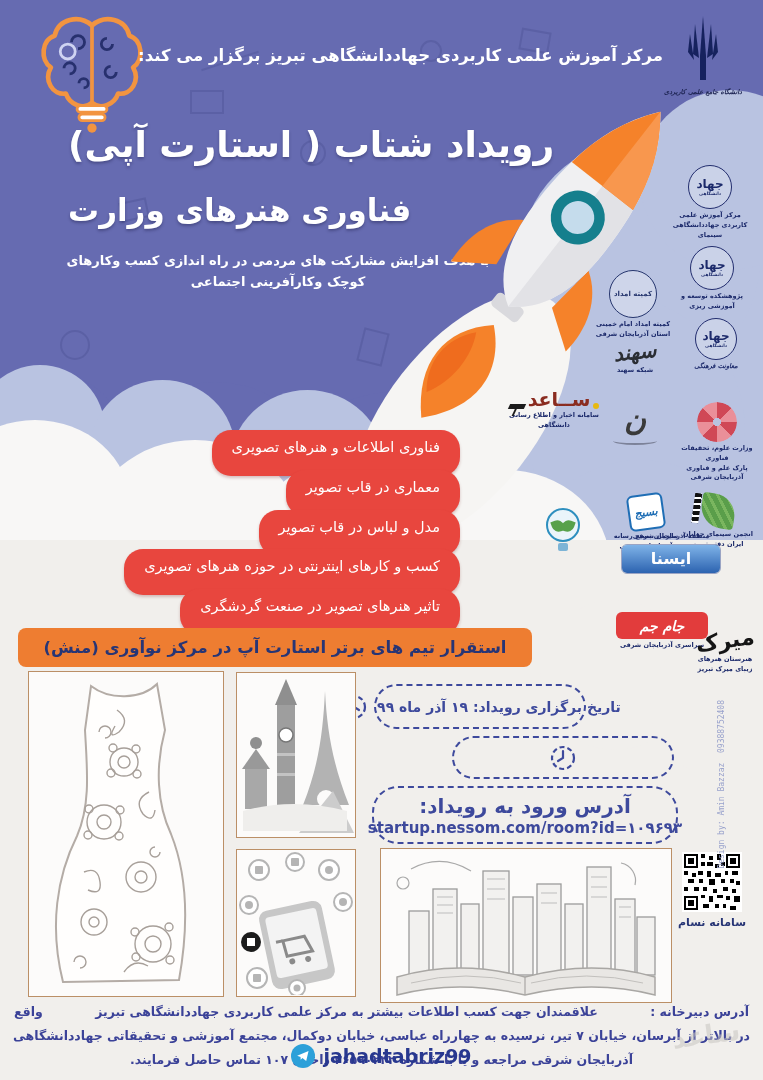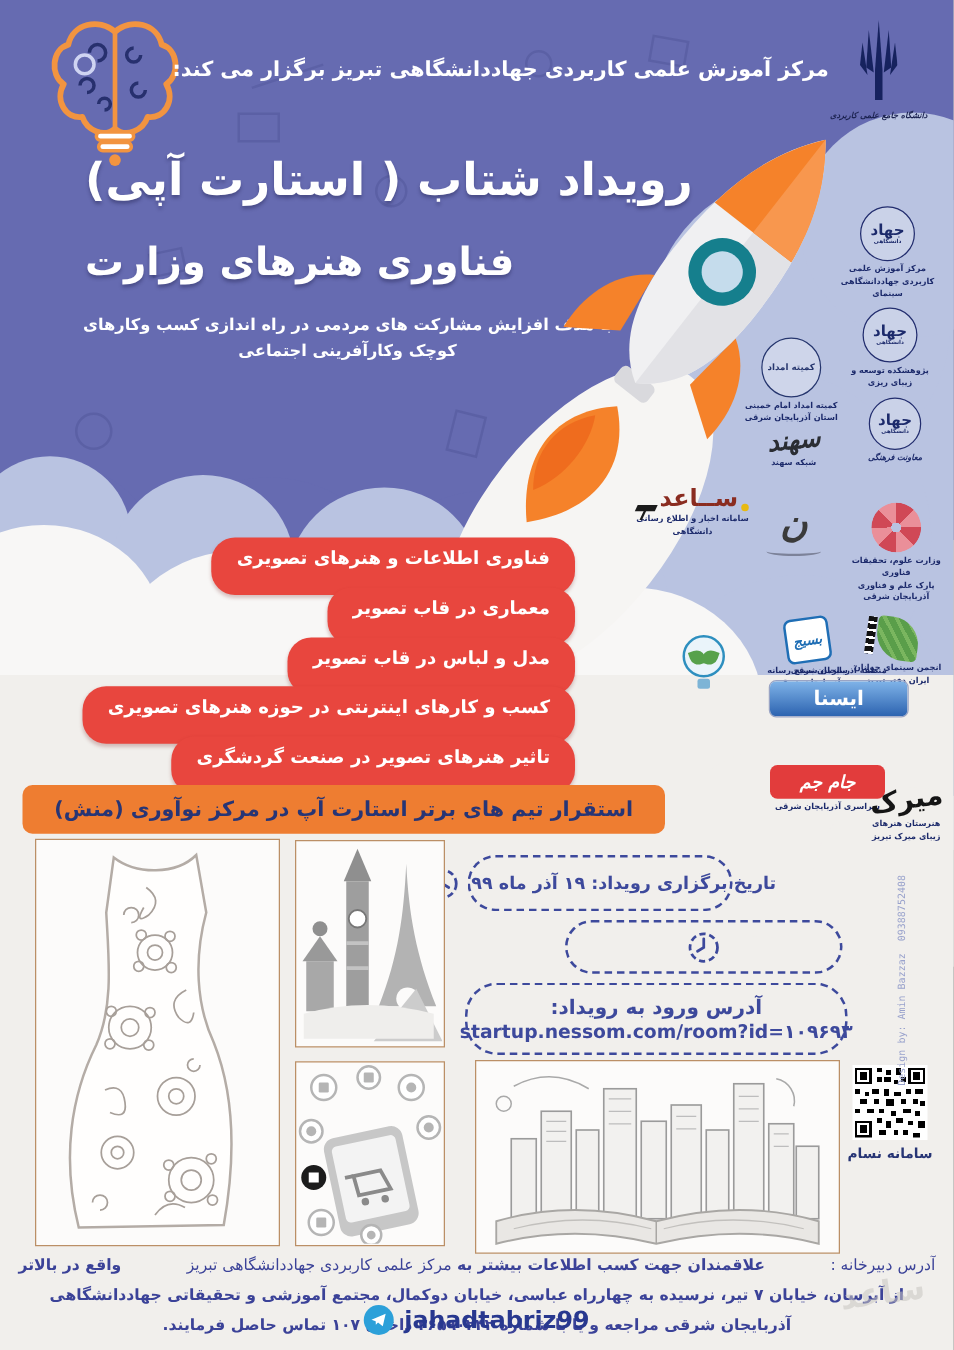"پژوهشکده توسعه و زیبای ریزی" div.logo-cap { text: زیبای -> آموزشی }
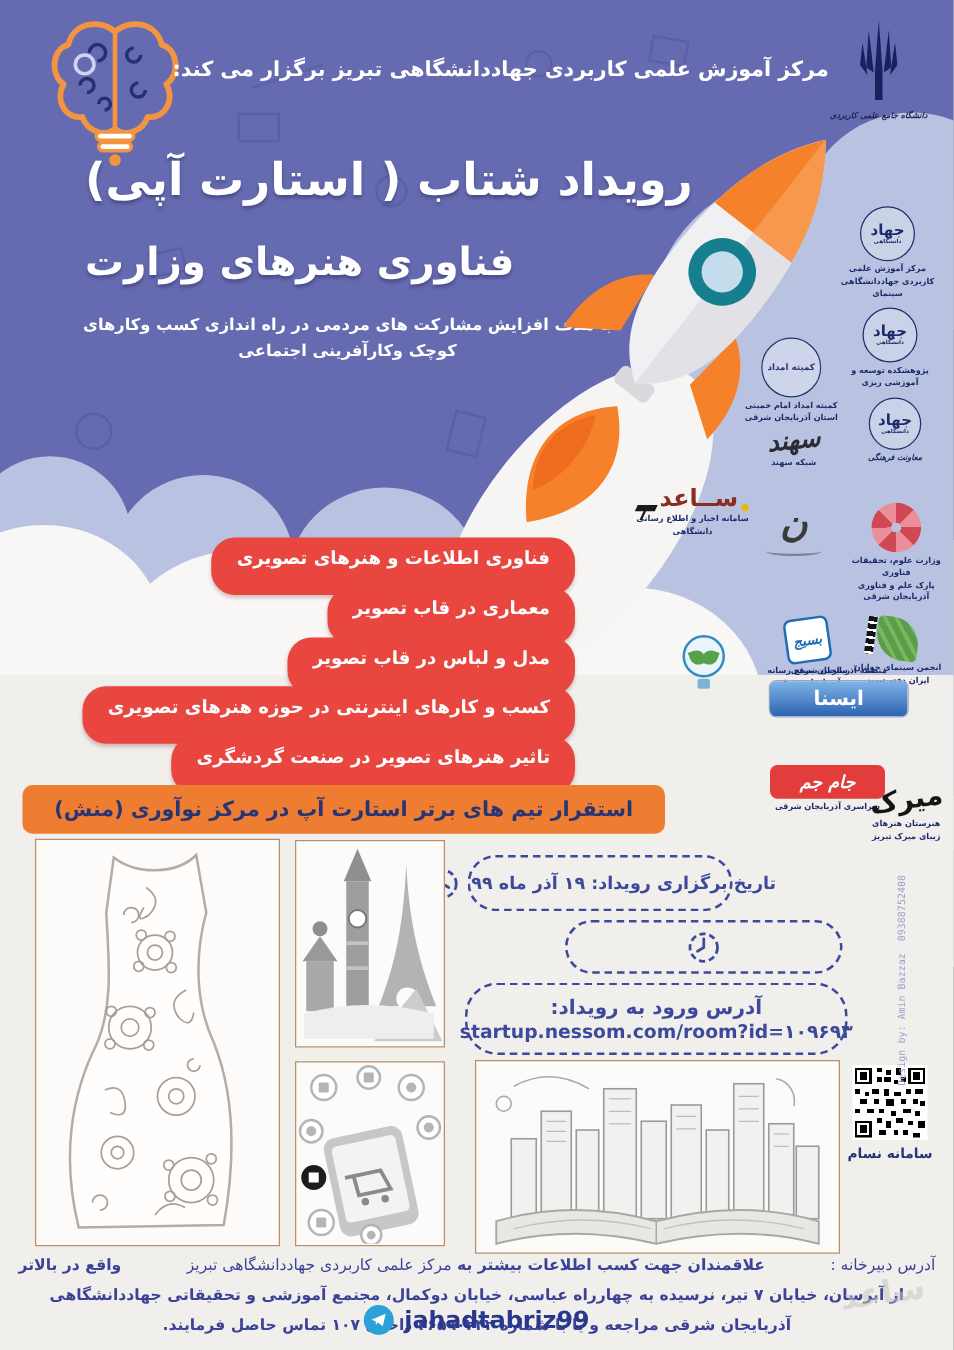"فناوری اطلاعات و هنرهای تصویری" .pill { font-weight: bold -> normal }
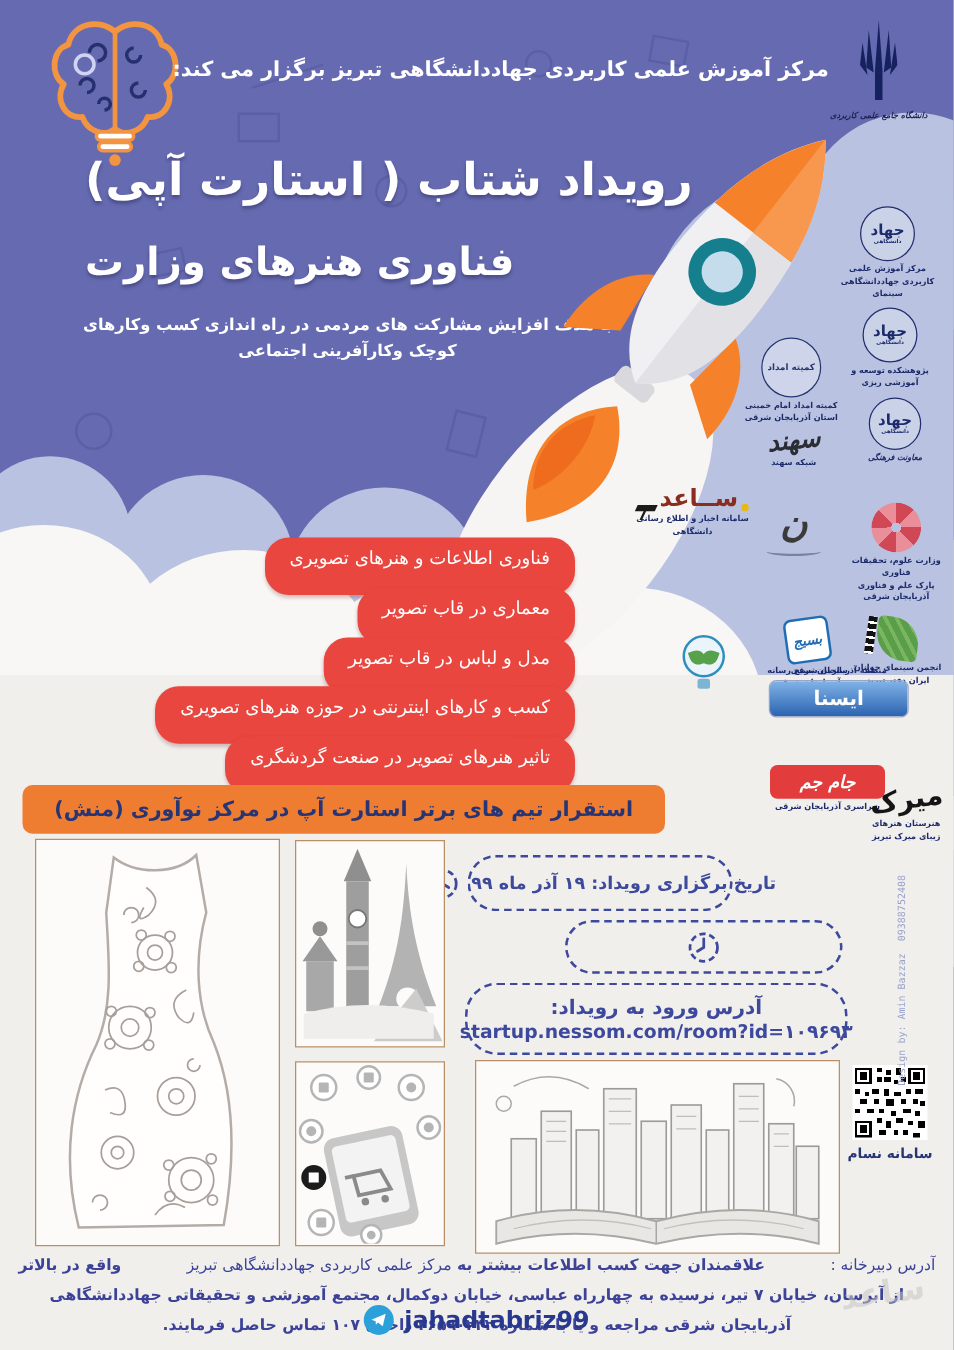"ایسنا" .isna-box { width: 112px -> 100px }
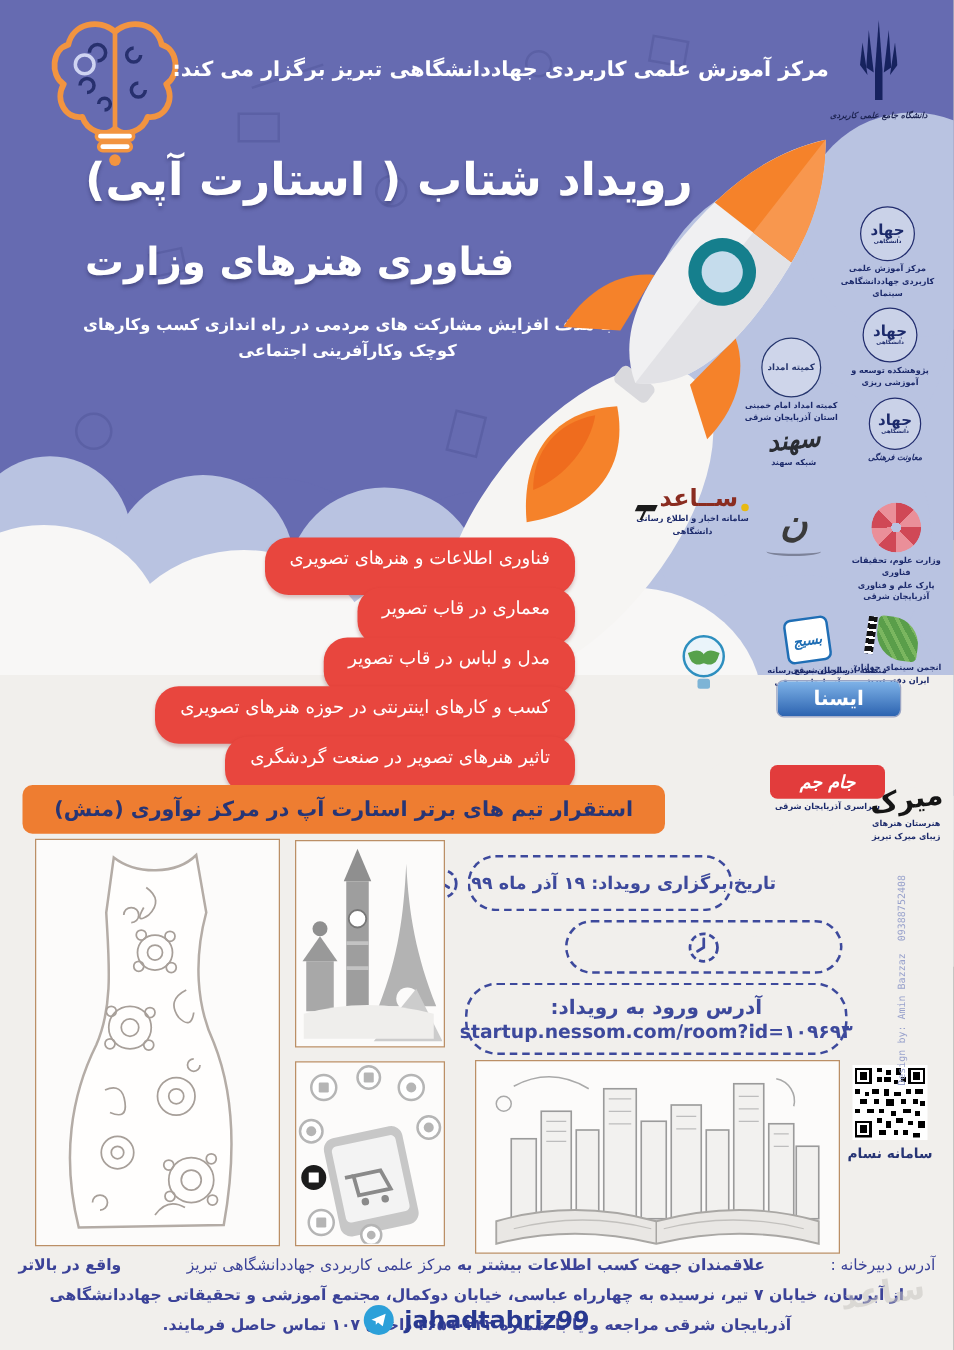"آدرس ورود به رویداد:" span.txt { font-size: 16px -> 20px }
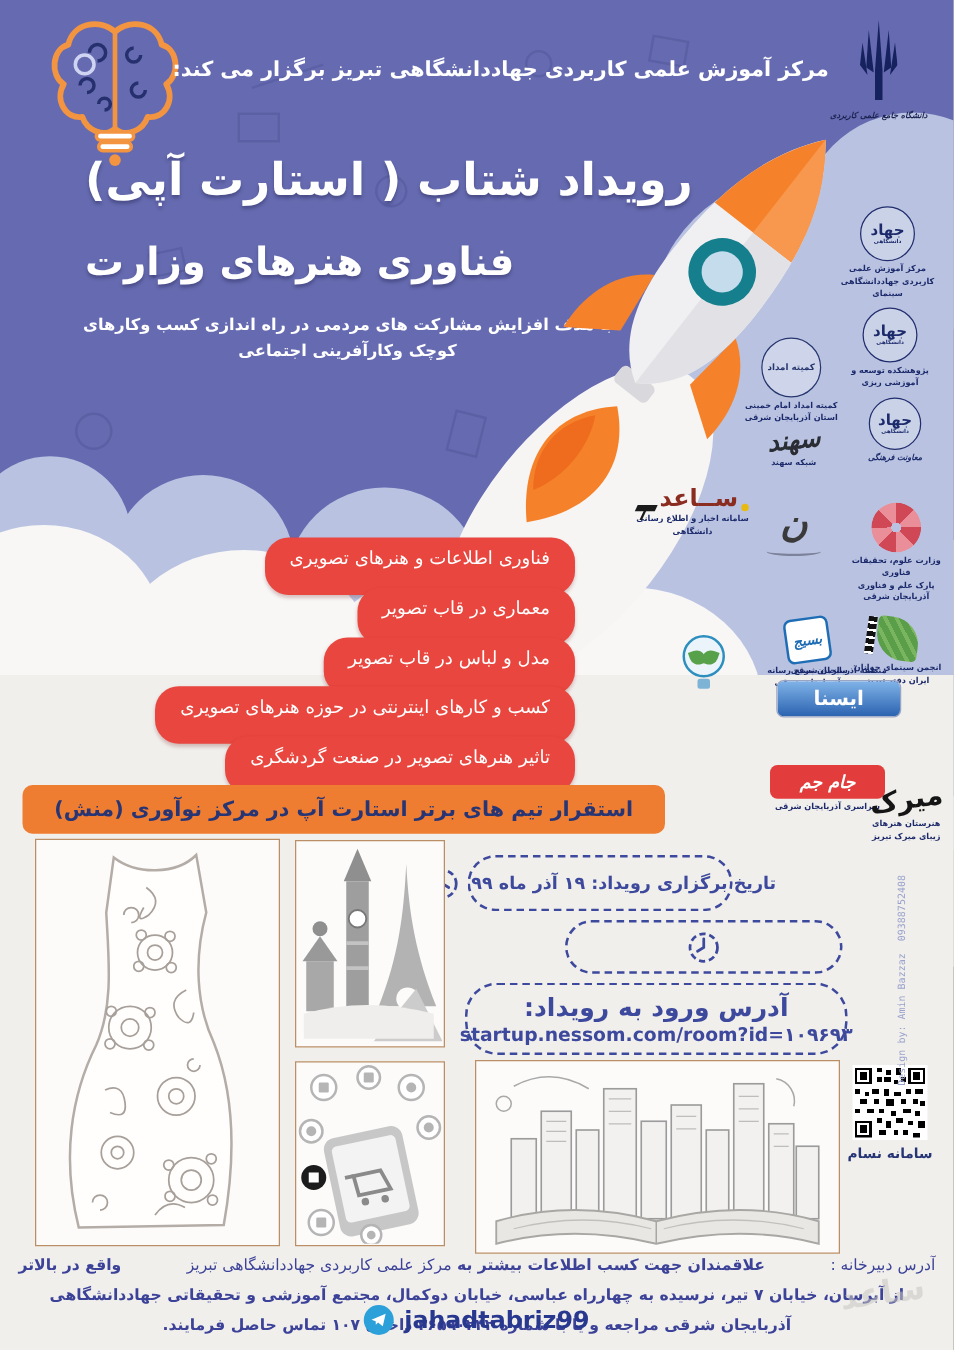"مرکز علمی کاربردی جهاددانشگاهی تبریز" .footer-text b { font-weight: 400 -> 700 }
